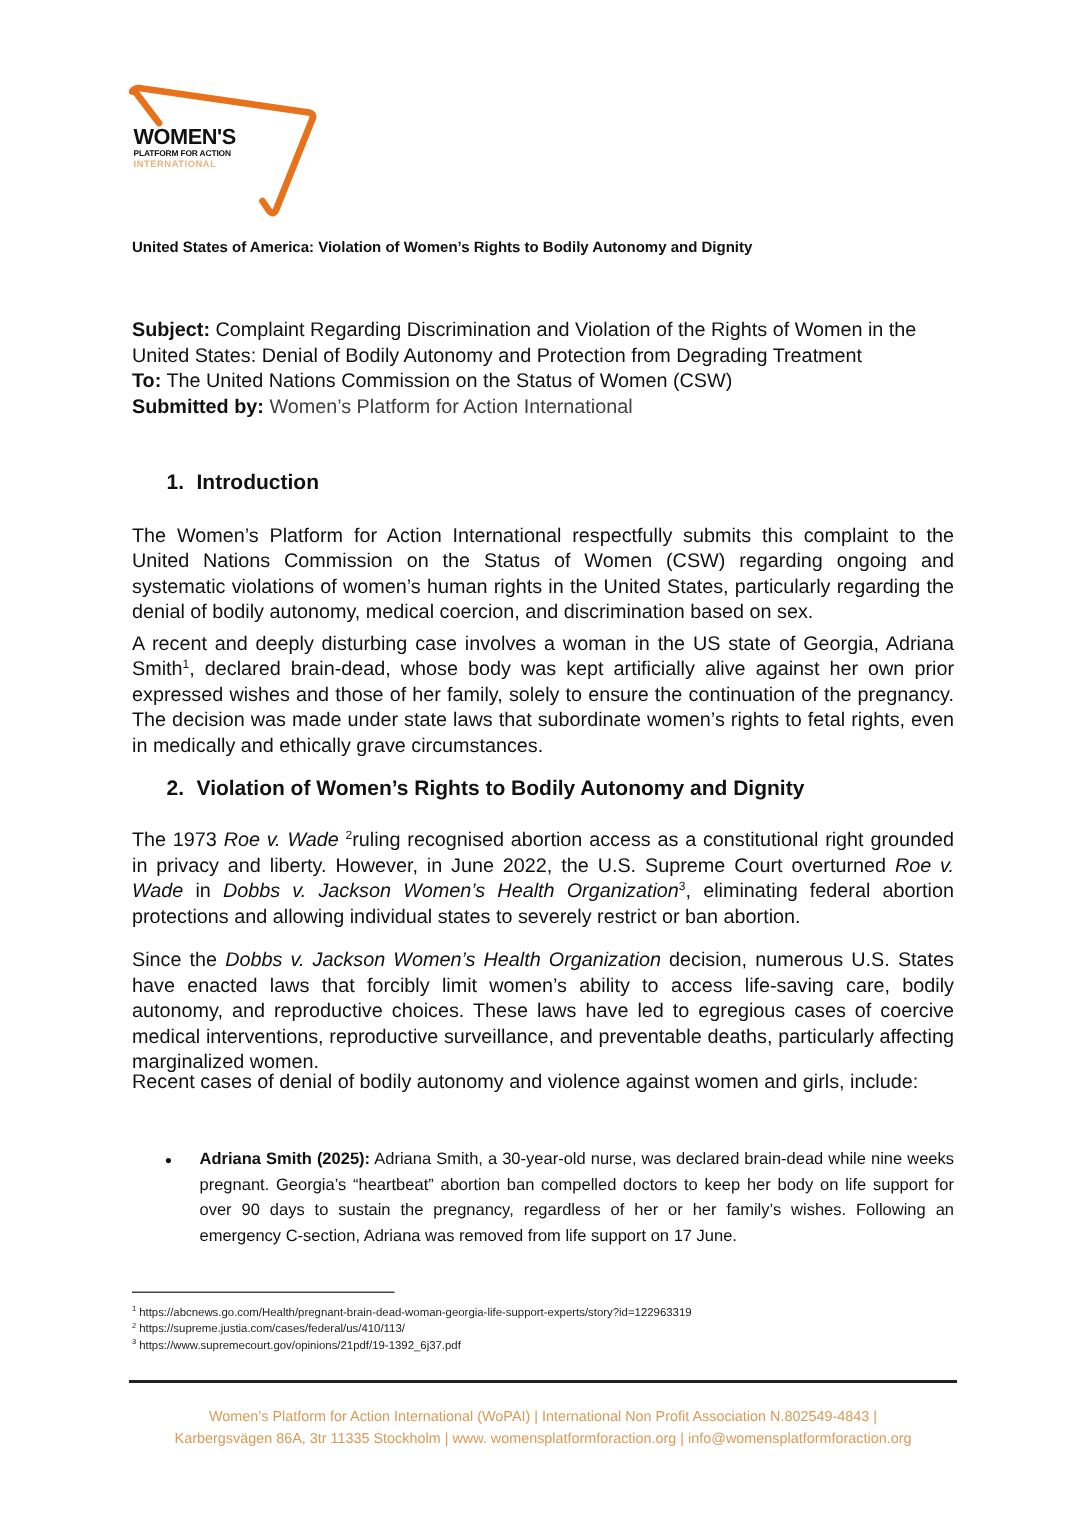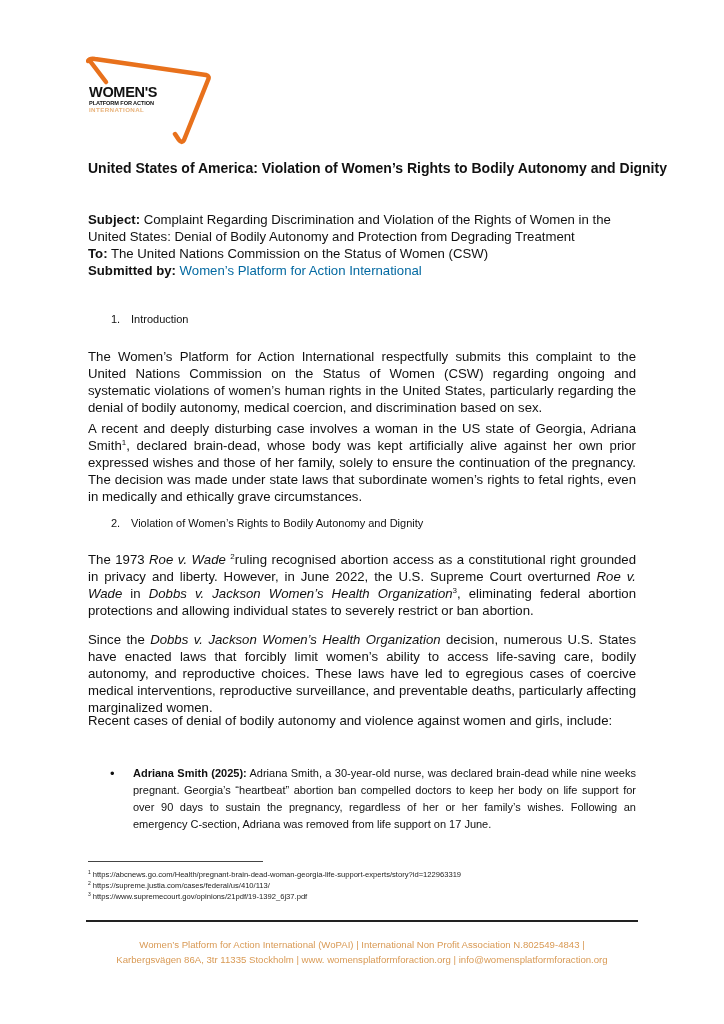"United States of America: Violation" .doc-title { font-size: 14px -> 10px }
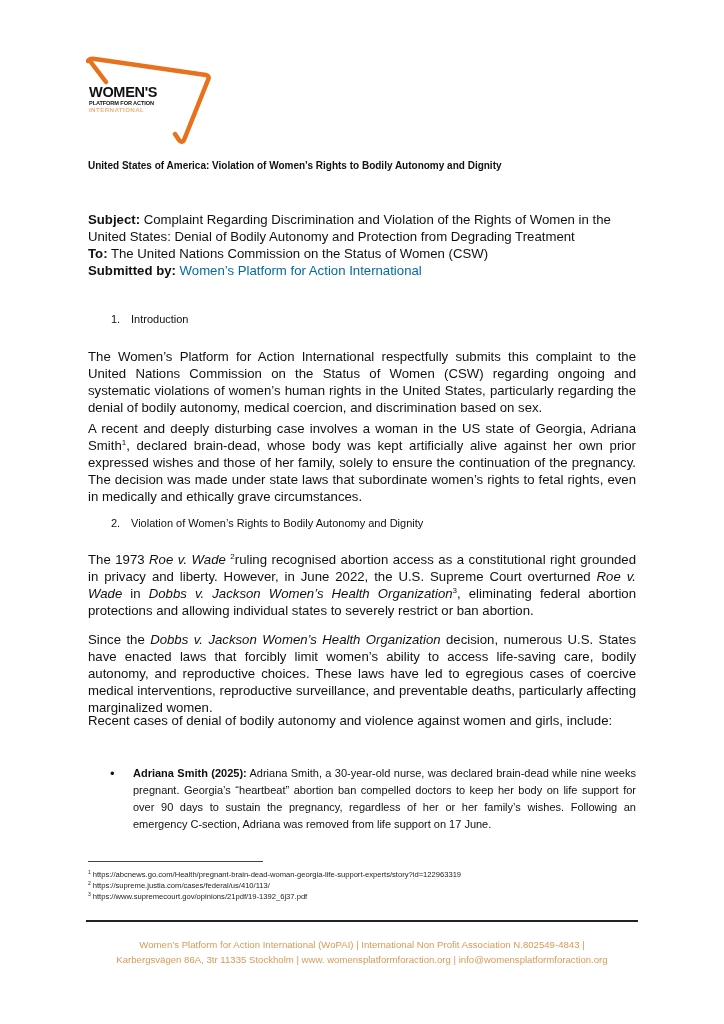"Women’s Platform for Action International" .link { color: #0369a1 -> #404040 }
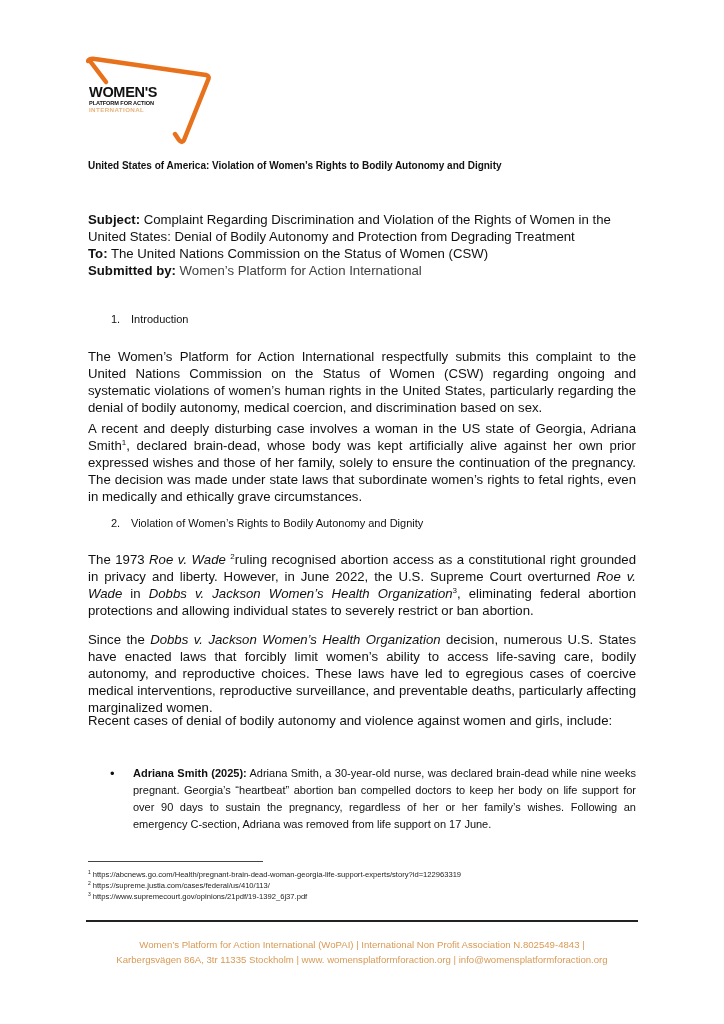"1. Introduction" h2.section { font-size: 11px -> 14px; font-weight: 400 -> 700 }
